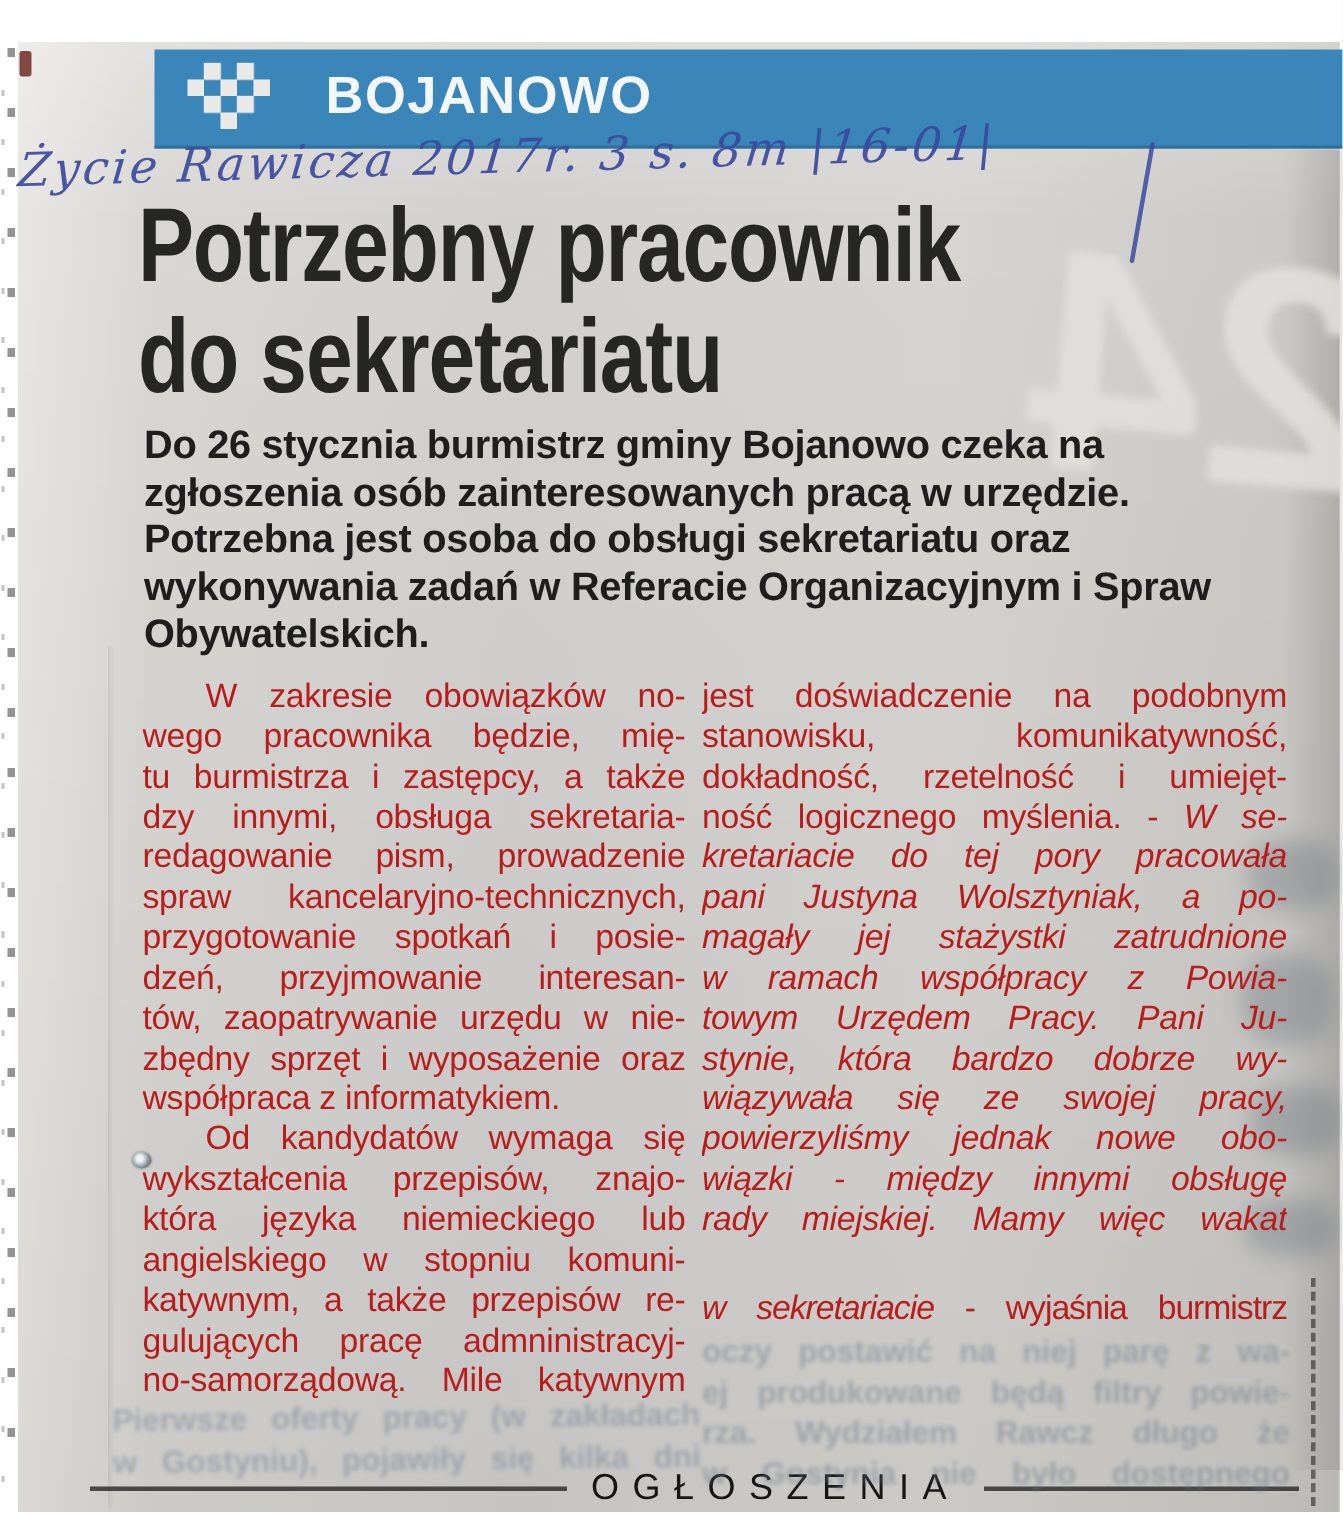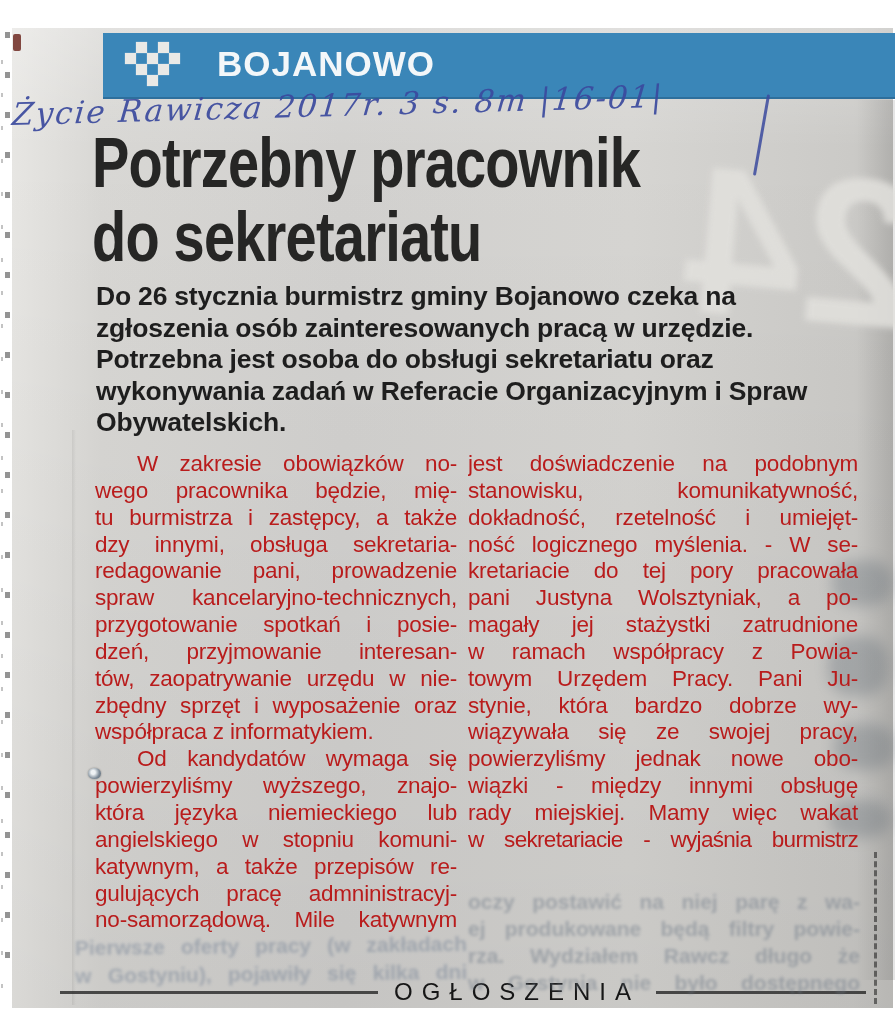"W se-" .it { font-style: none -> italic }
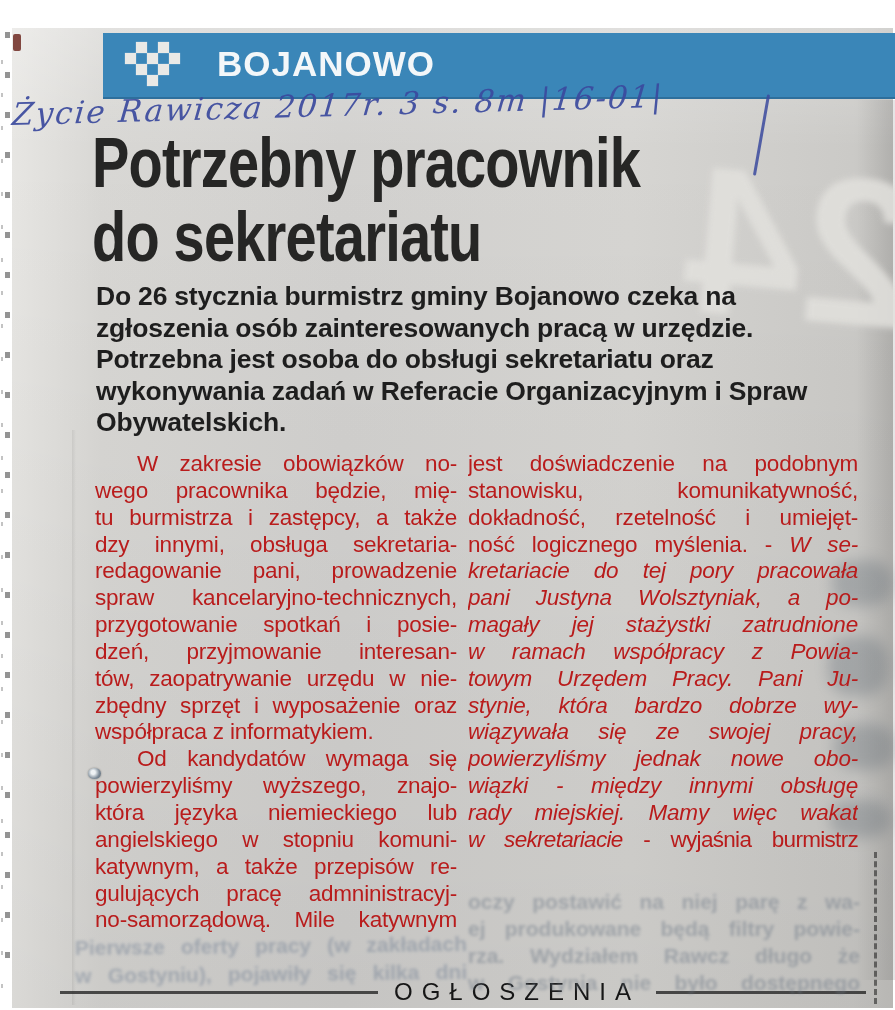"redagowanie pani, prowadzenie" span { text: pani -> pism }
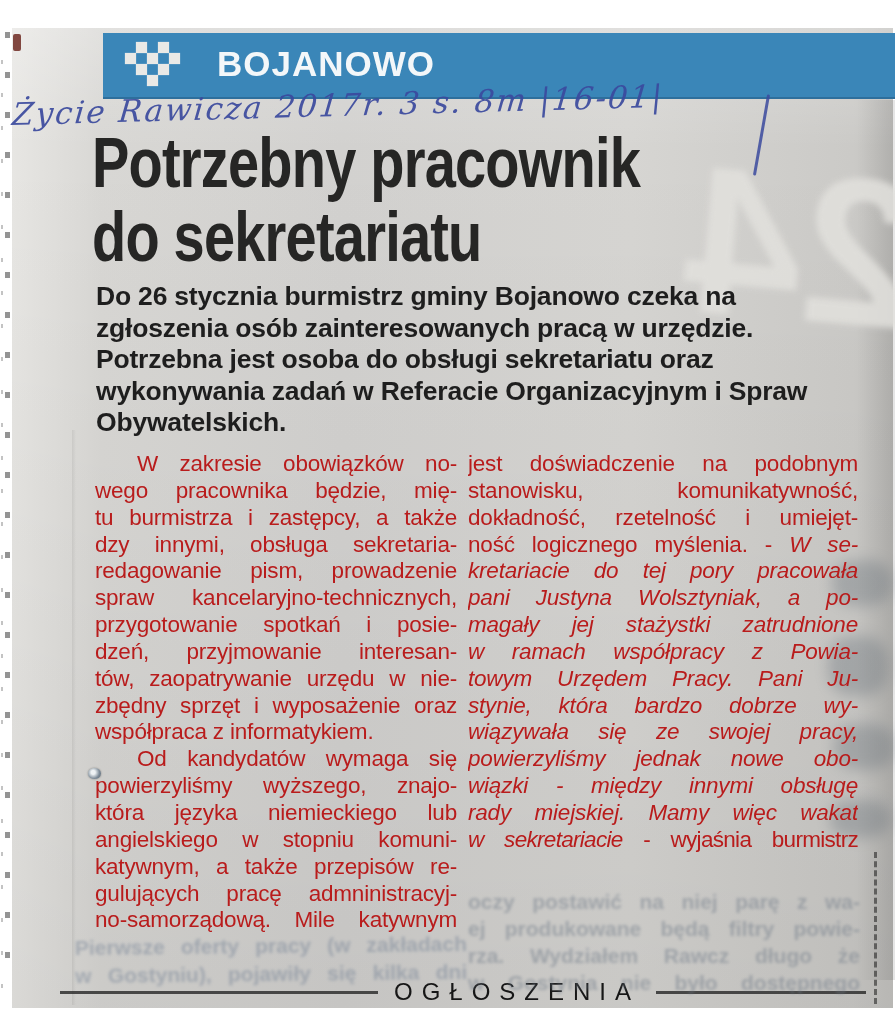"powierzyliśmy wyższego, znajo-" span { text: powierzyliśmy wyższego -> wykształcenia przepisów }
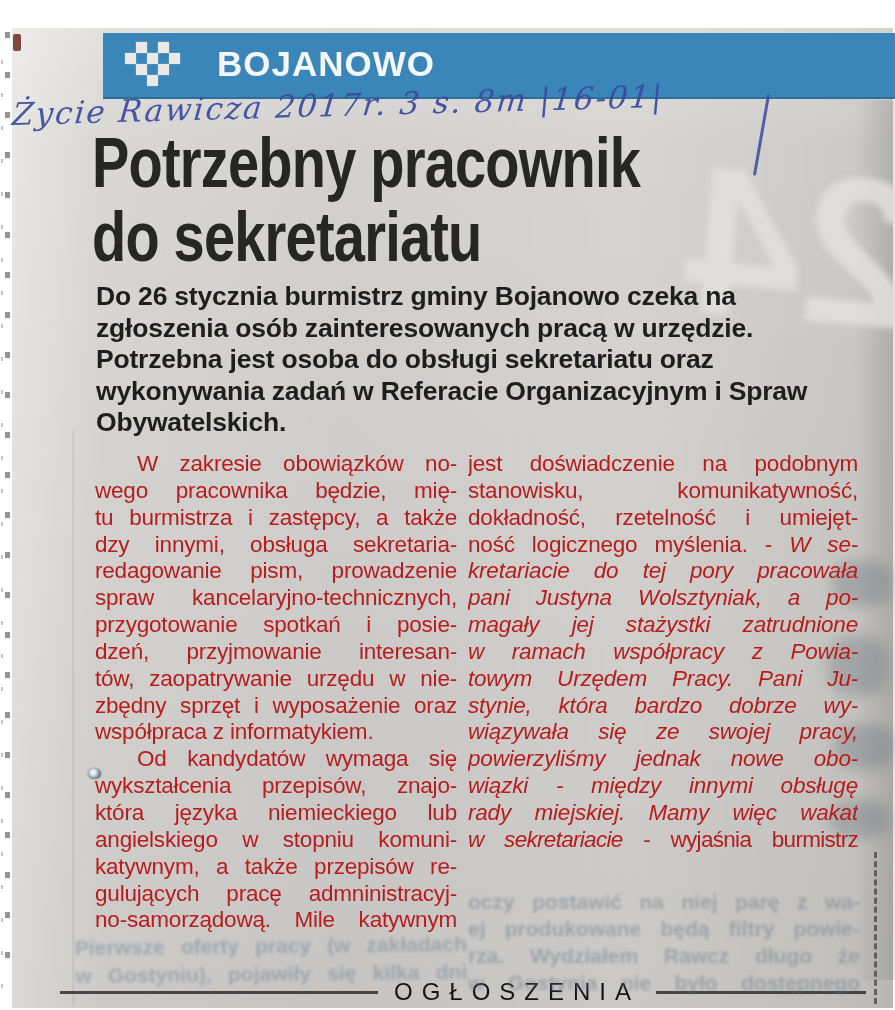"w sekretariacie - wyjaśnia burmistrz" .bline.tight { margin-top: none -> 32px }
